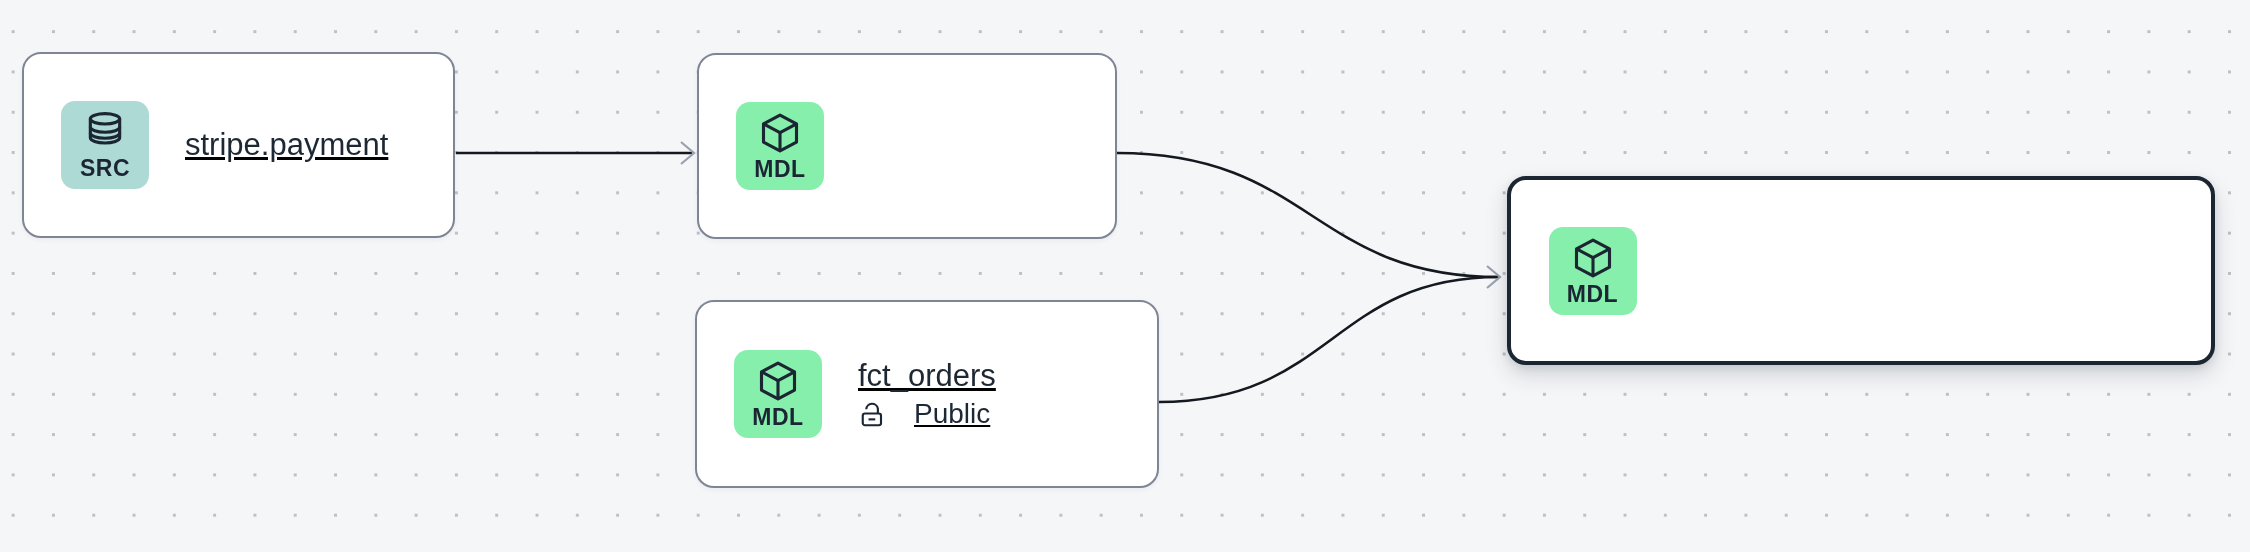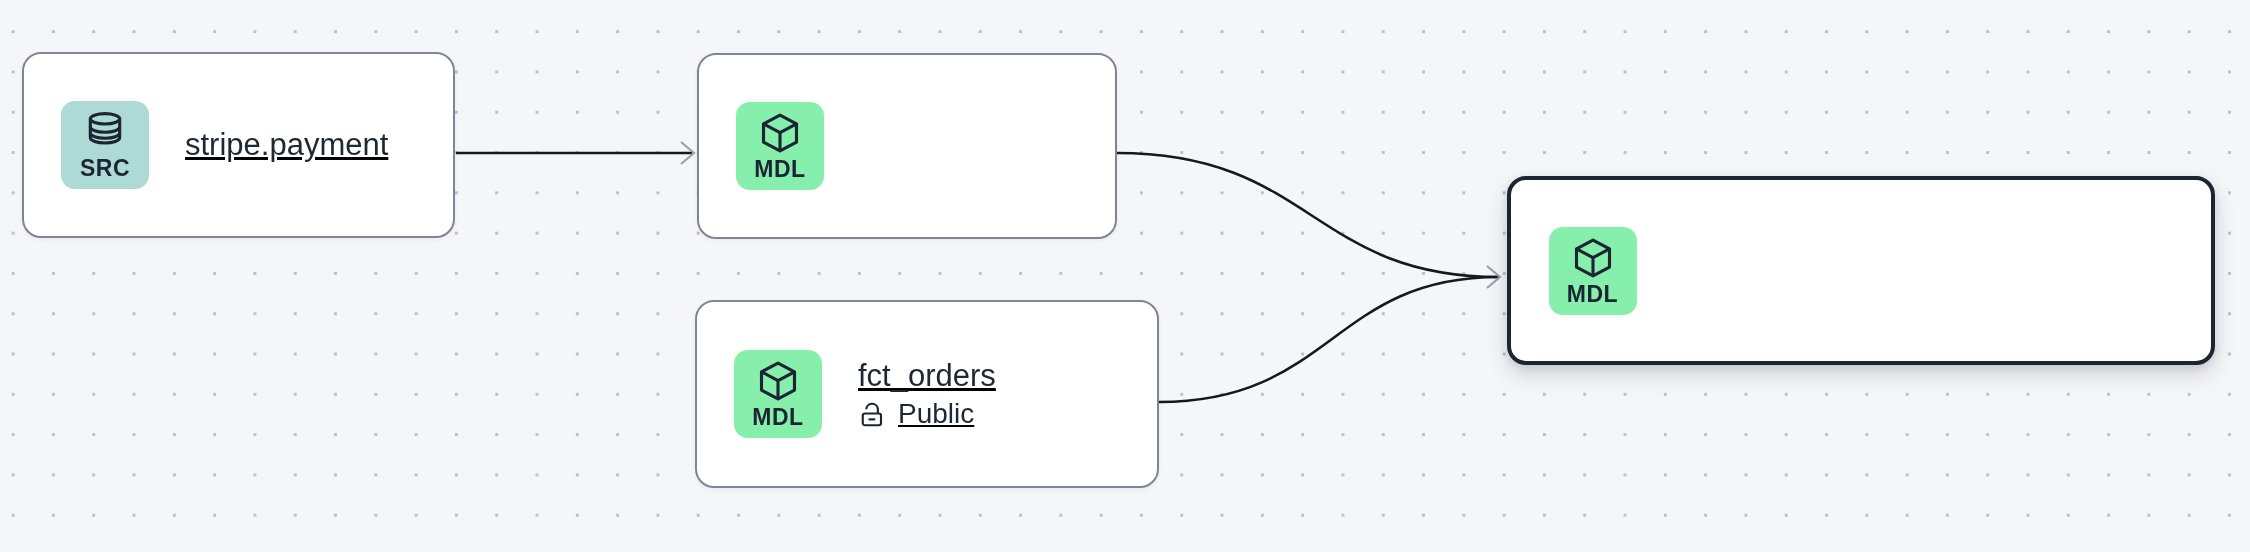"Public" .access-row { gap: 10px -> 26px }
